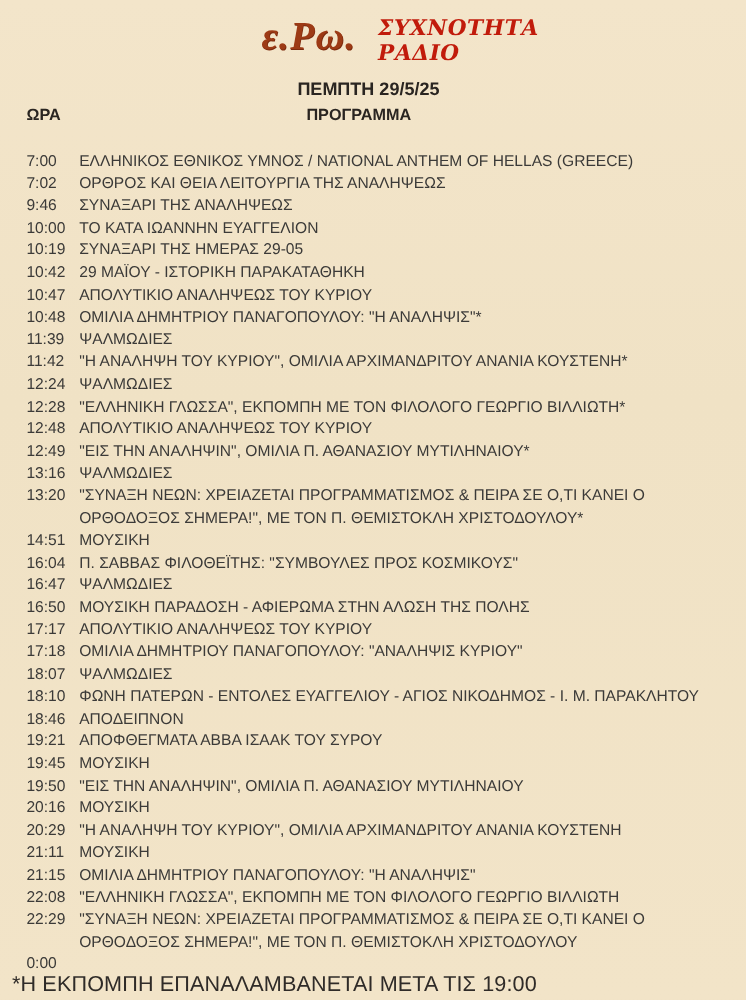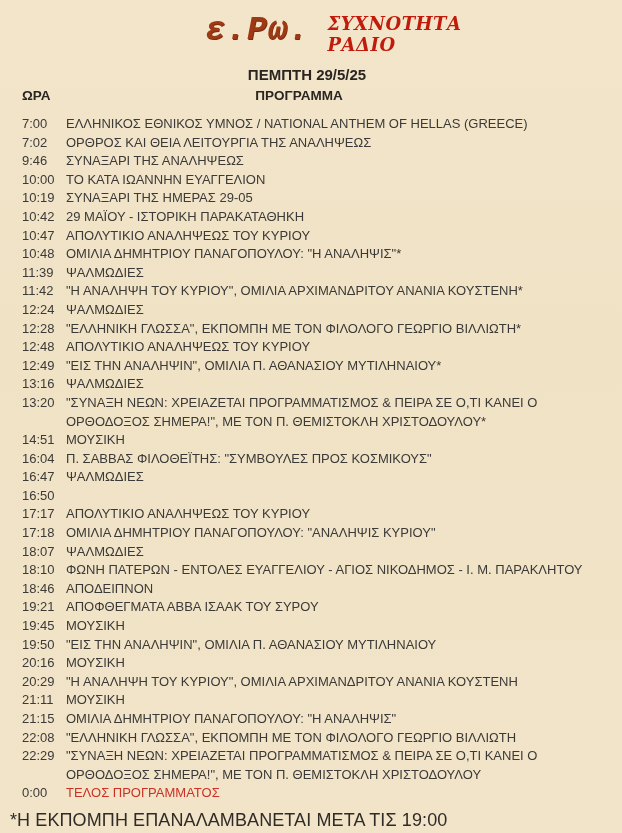"ε.Ρω." .logo { font-family: Liberation Mono, monospace -> Liberation Serif, serif }
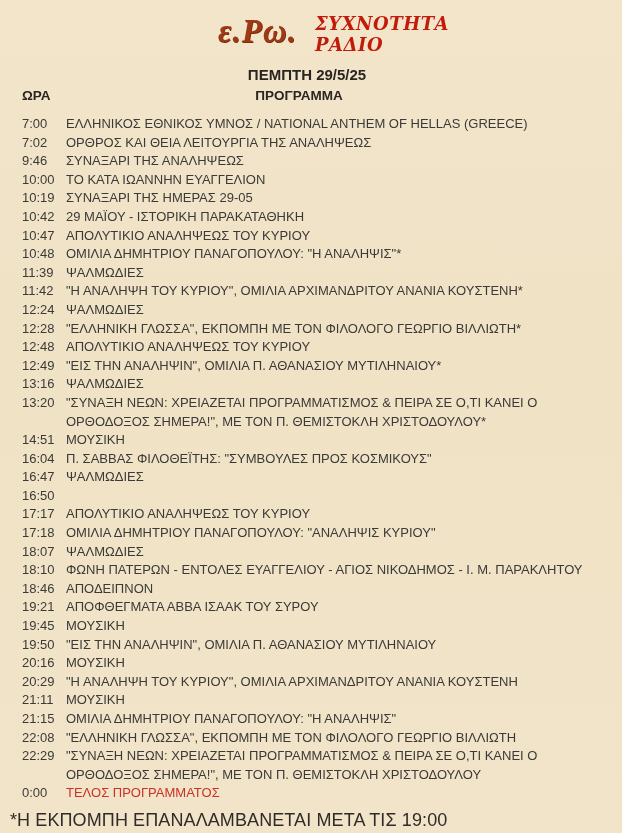"7:00" .rows { margin-top: 8px -> 18px }
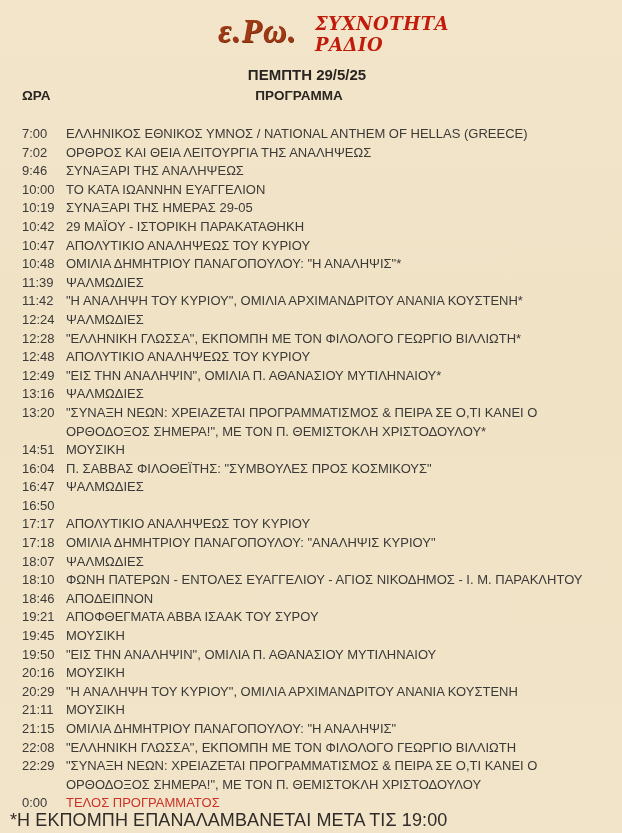"ΜΟΥΣΙΚΗ ΠΑΡΑΔΟΣΗ - ΑΦΙΕΡΩΜΑ ΣΤΗΝ" span.prog { html: none -> <span>ΜΟΥΣΙΚΗ ΠΑΡΑΔΟΣΗ - ΑΦΙΕΡΩΜΑ ΣΤΗΝ ΑΛΩΣΗ ΤΗΣ ΠΟΛΗΣ</span> }
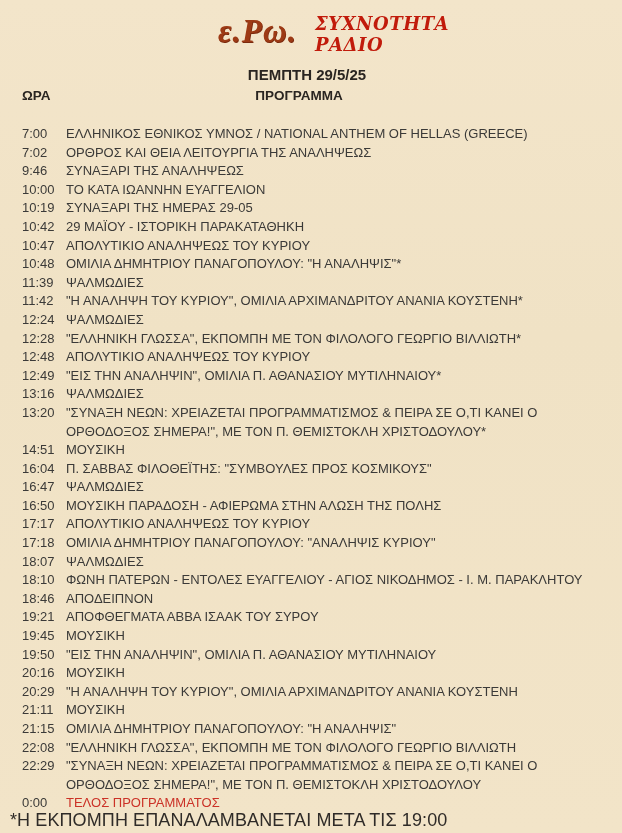"ΤΕΛΟΣ ΠΡΟΓΡΑΜΜΑΤΟΣ" span.prog { html: <span>ΤΕΛΟΣ ΠΡΟΓΡΑΜΜΑΤΟΣ</span> -> none }
